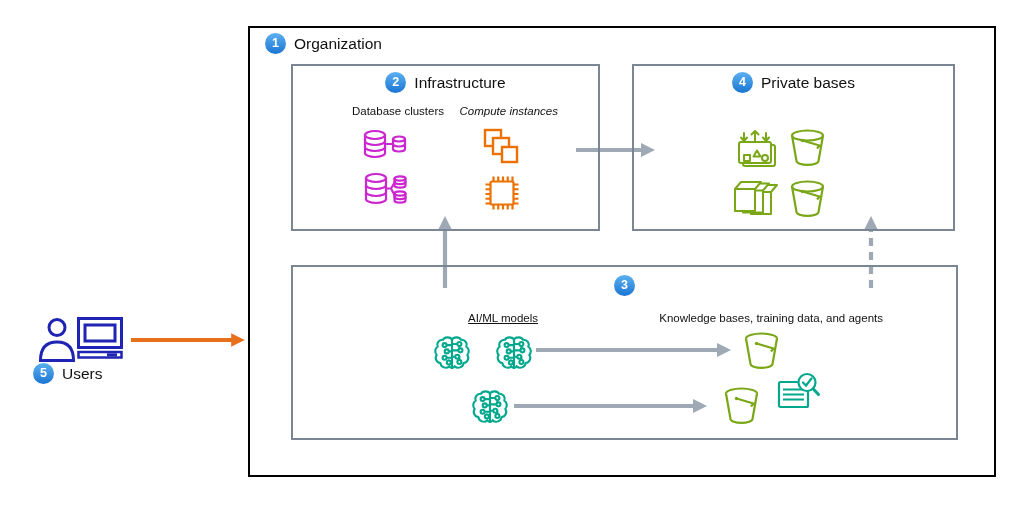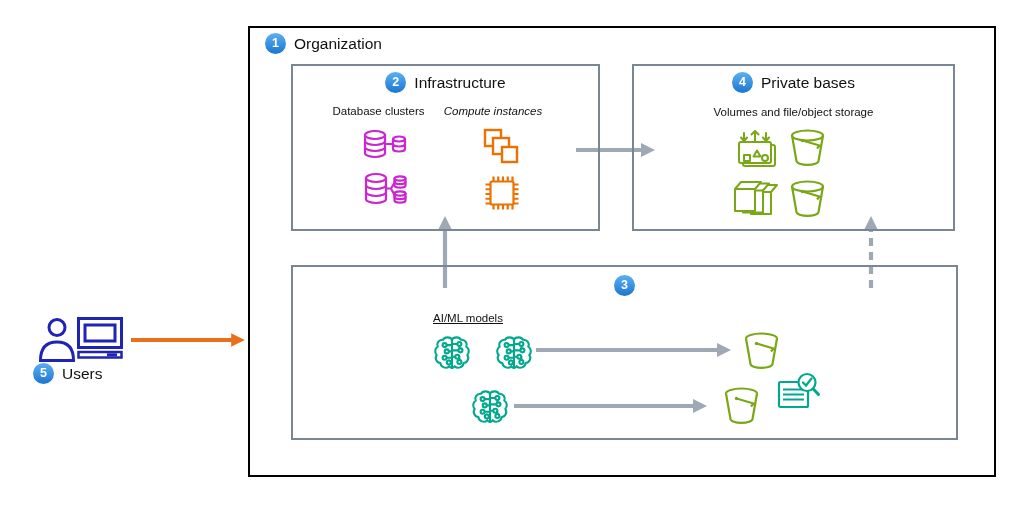"Database clusters" .sublabel { text-align: center -> right }
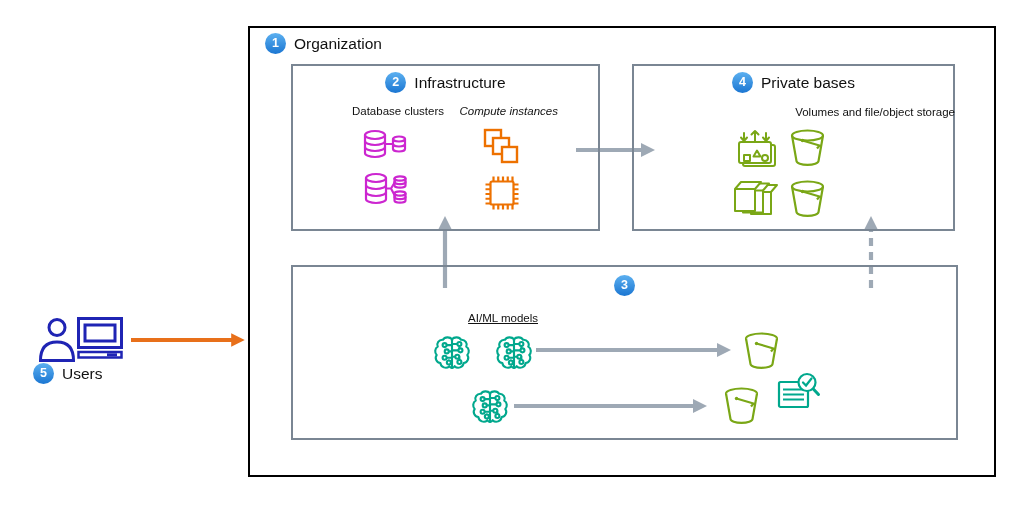"Volumes and file/object storage" div.sublabel { html: <div>Volumes and file/object storage</div> -> none }
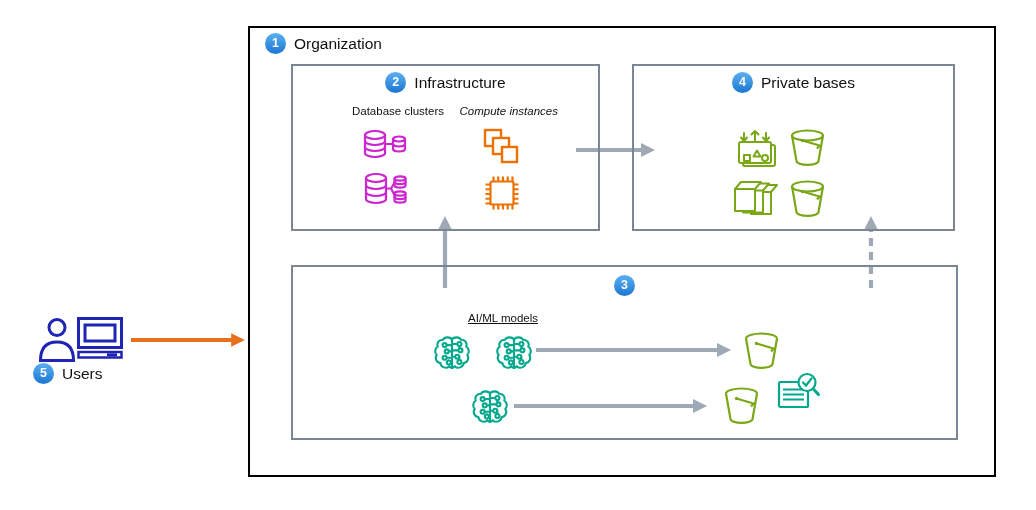"Knowledge bases, training data, and" div.sublabel { html: none -> <div>Knowledge bases, training data, and agents</div> }
